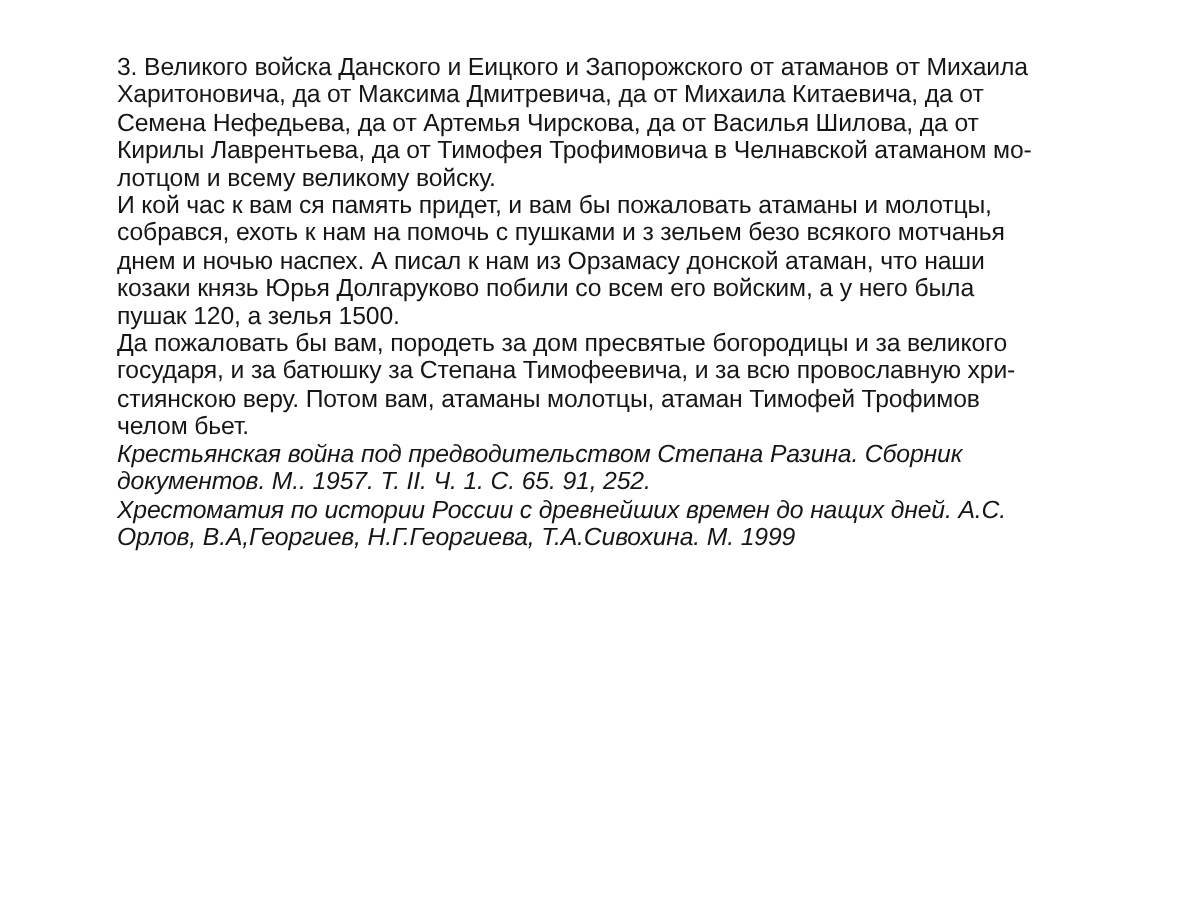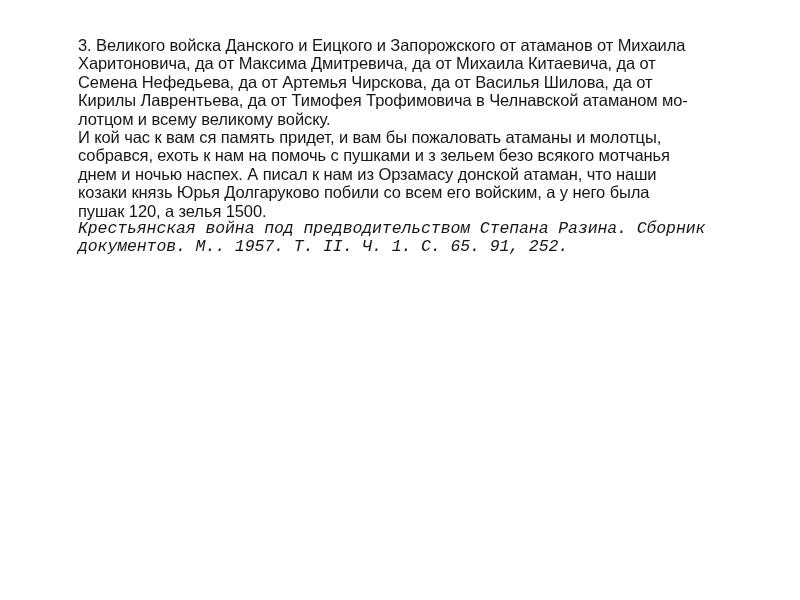"Да пожаловать бы вам, породеть" p { html: none -> <p>Да пожаловать бы вам, породеть за дом пресвятые богородицы и за великого государя, и за батюшку за Степана Тимофеевича, и за всю провославную хри- стиянскою веру. Потом вам, атаманы молотцы, атаман Тимофей Трофимов челом бьет.</p> }
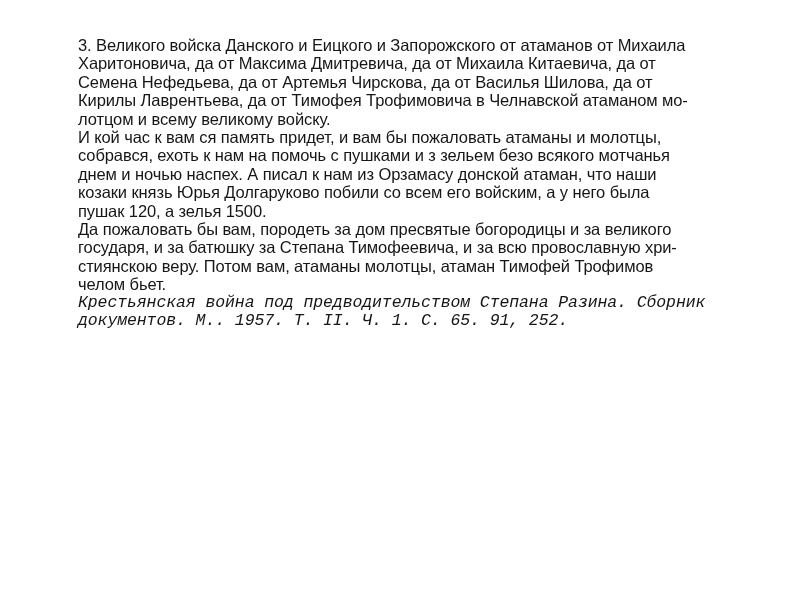"Крестьянская война под предводительством" .text-block p.citation { font-family: Liberation Mono, monospace -> none }
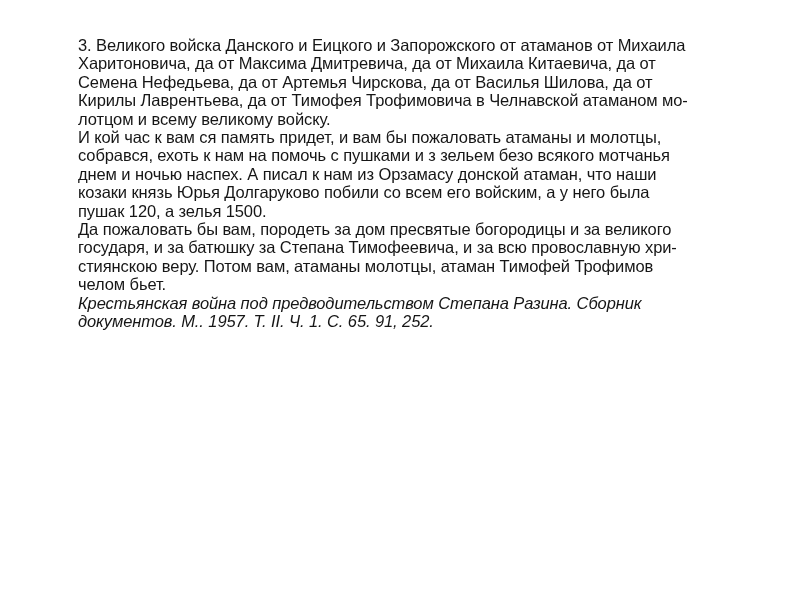"Хрестоматия по истории России с" p.citation { html: none -> <p>Хрестоматия по истории России с древнейших времен до нащих дней. А.С. Орлов, В.А,Георгиев, Н.Г.Георгиева, Т.А.Сивохина. М. 1999</p> }
